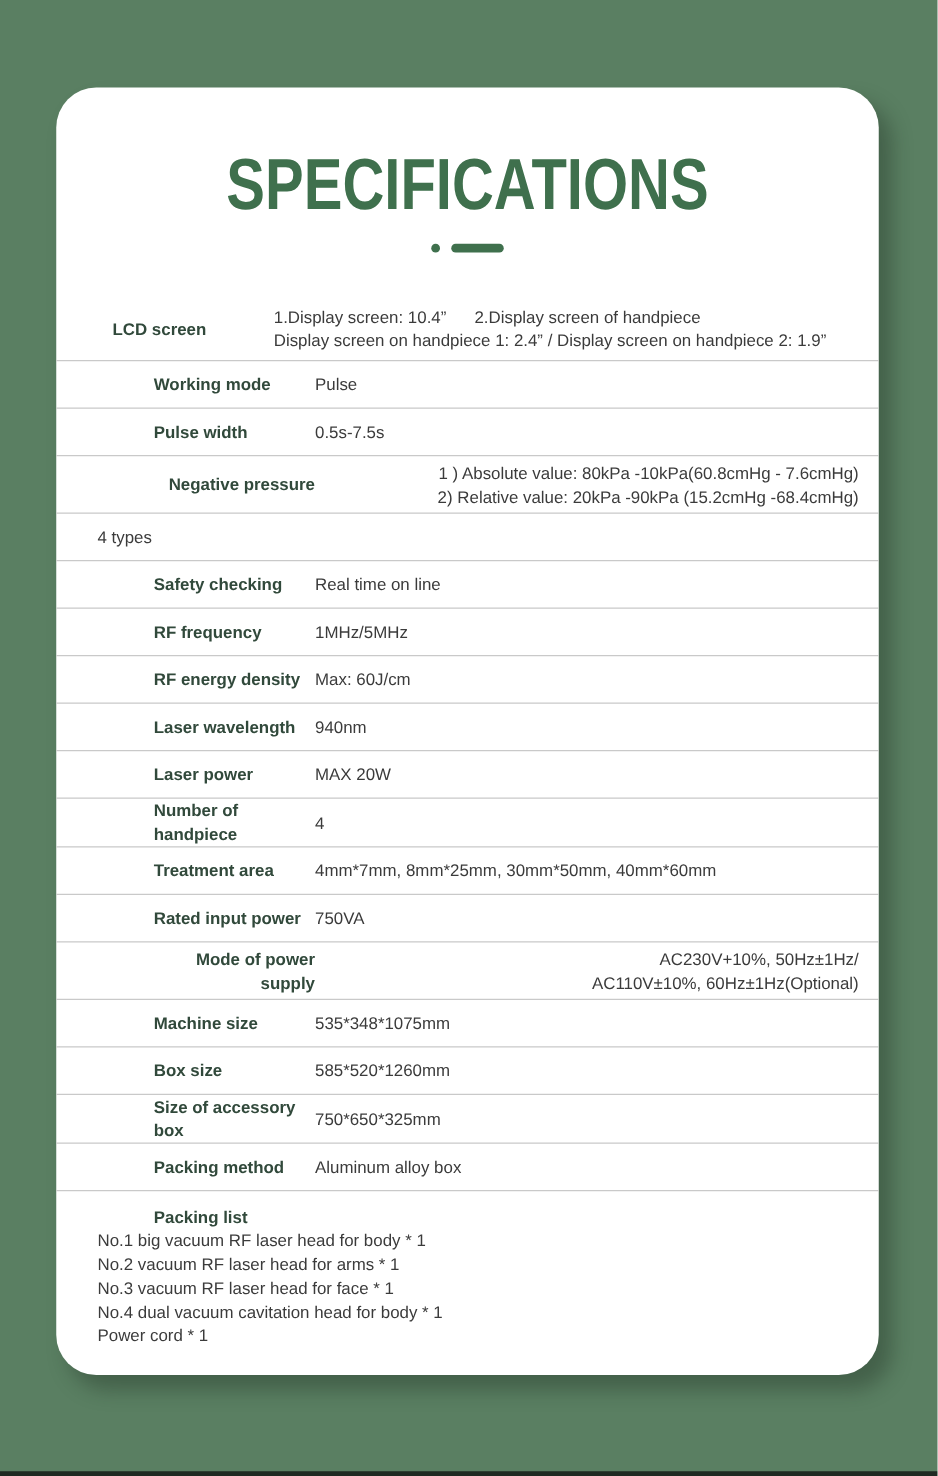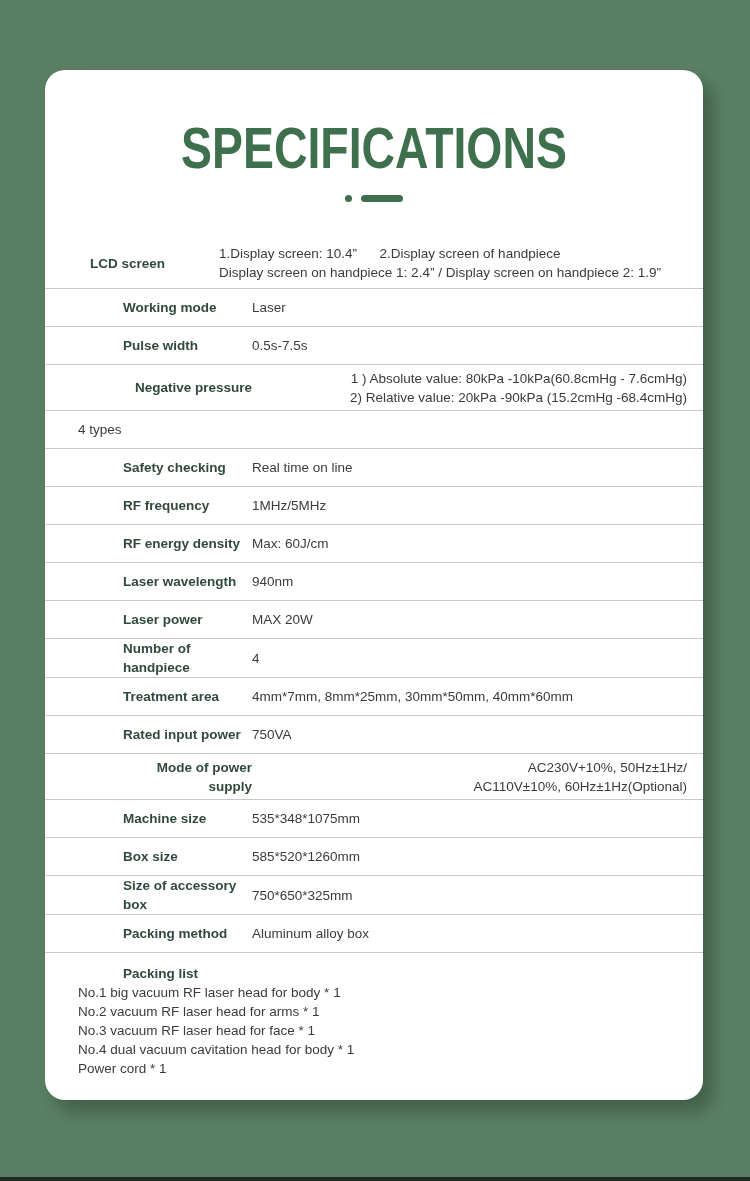"SPECIFICATIONS" .card { border-radius: 20px -> 32px }
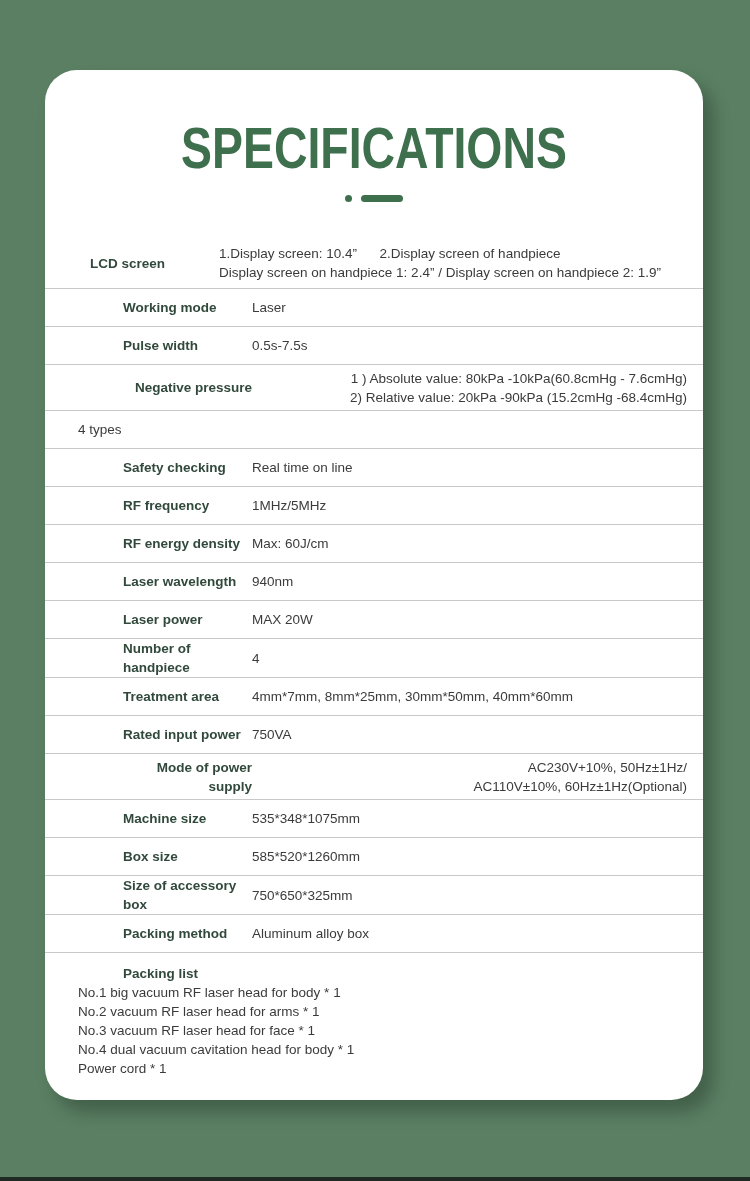"Laser" div.vline { text: Laser -> Pulse }
